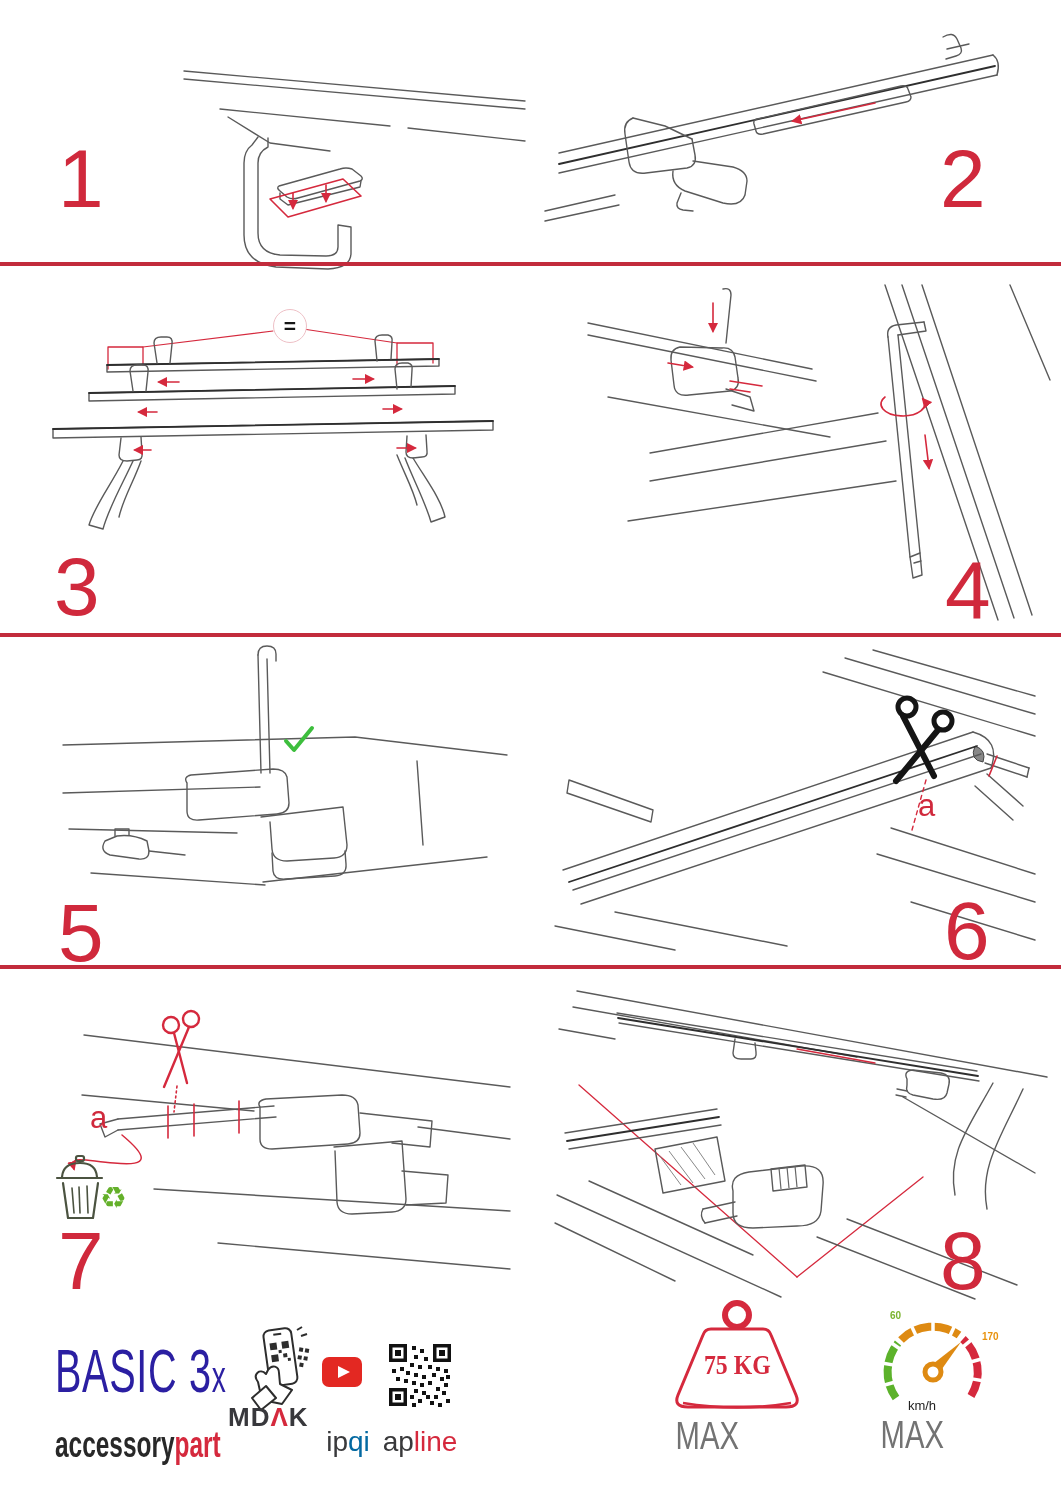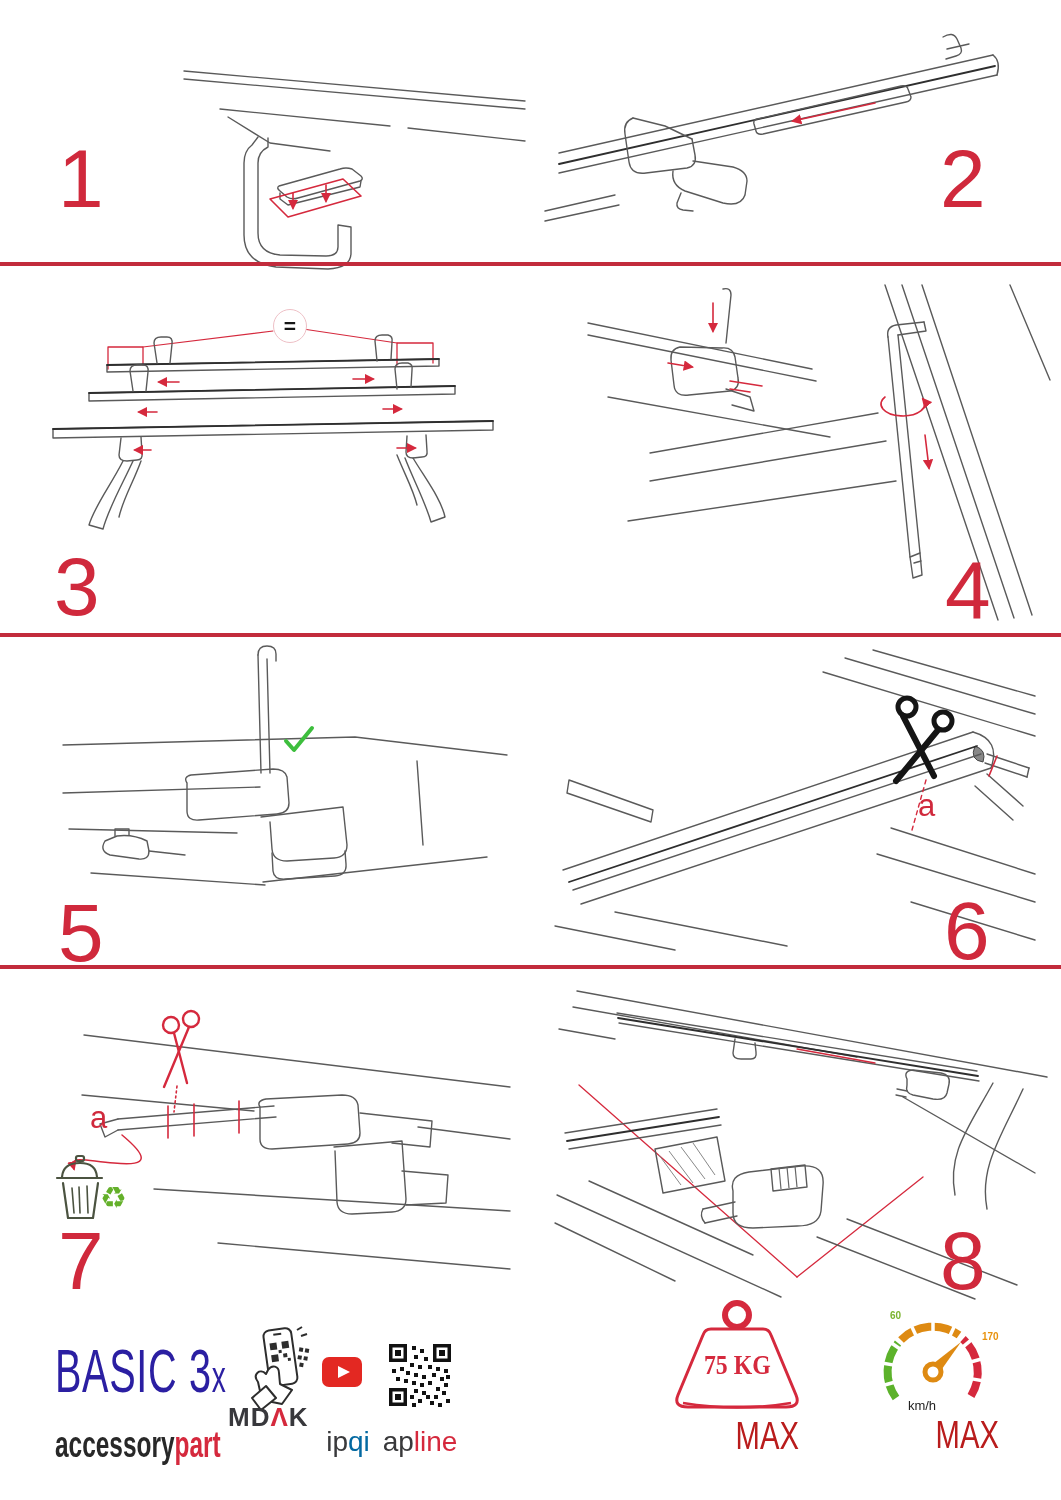"MAX" .maxline { color: #b91c1c -> #737373; text-align: right -> left }
